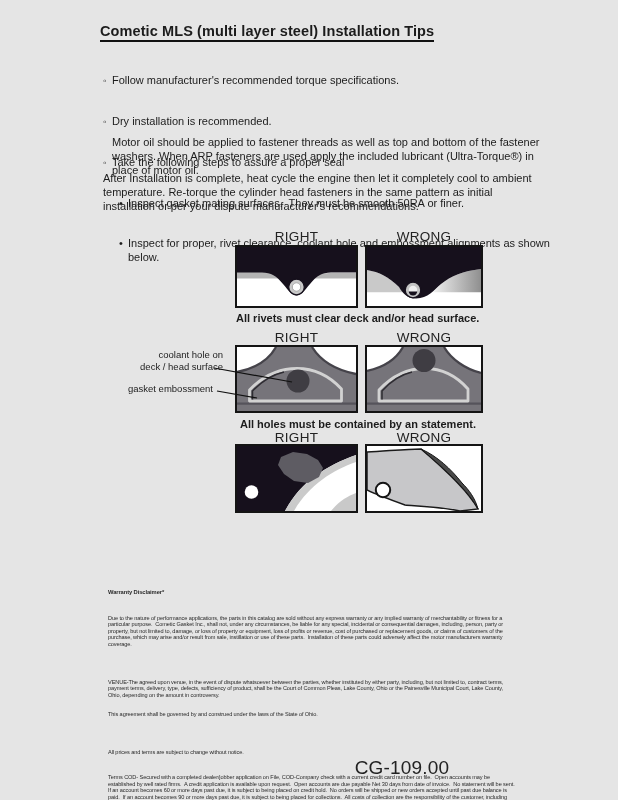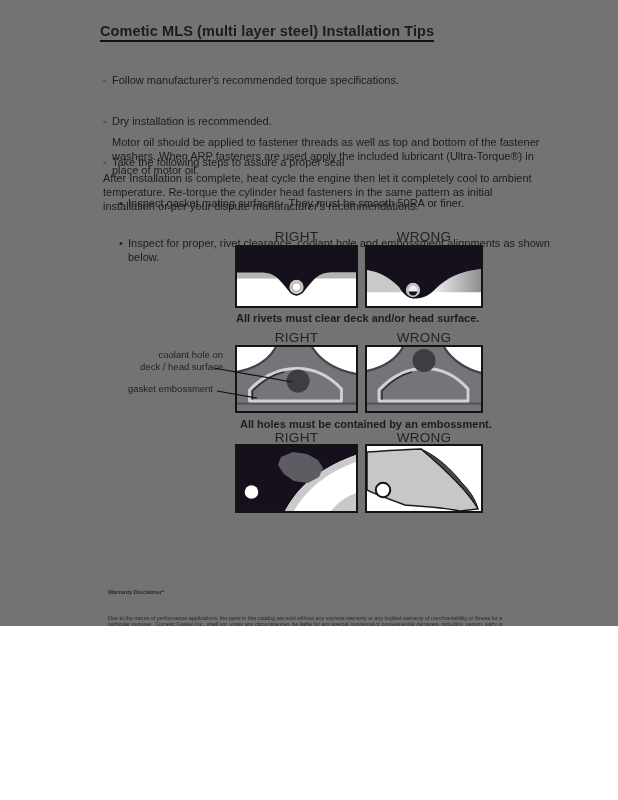"Cometic MLS (multi layer steel)" .page { background: #737373 -> #e5e5e5; height: 626px -> 800px }
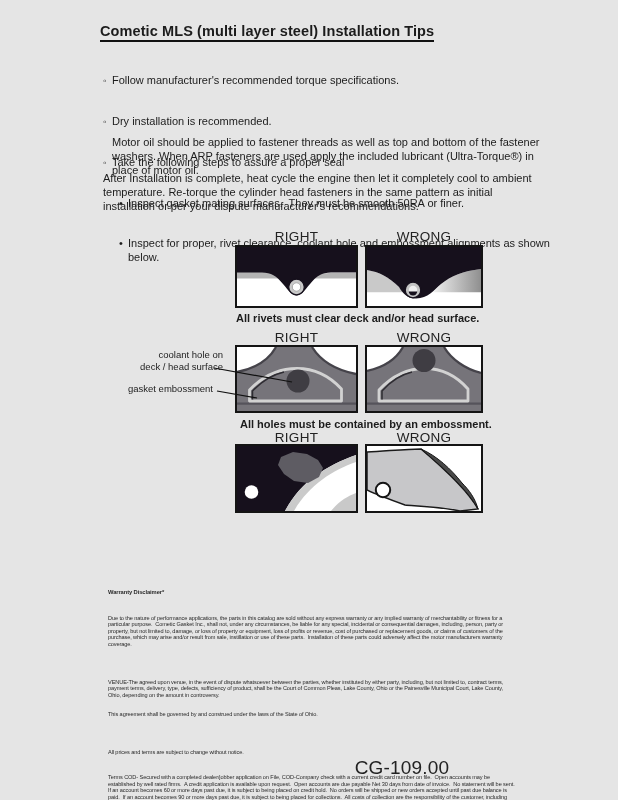"All holes must be contained" div.abs { text: embossment -> statement }
